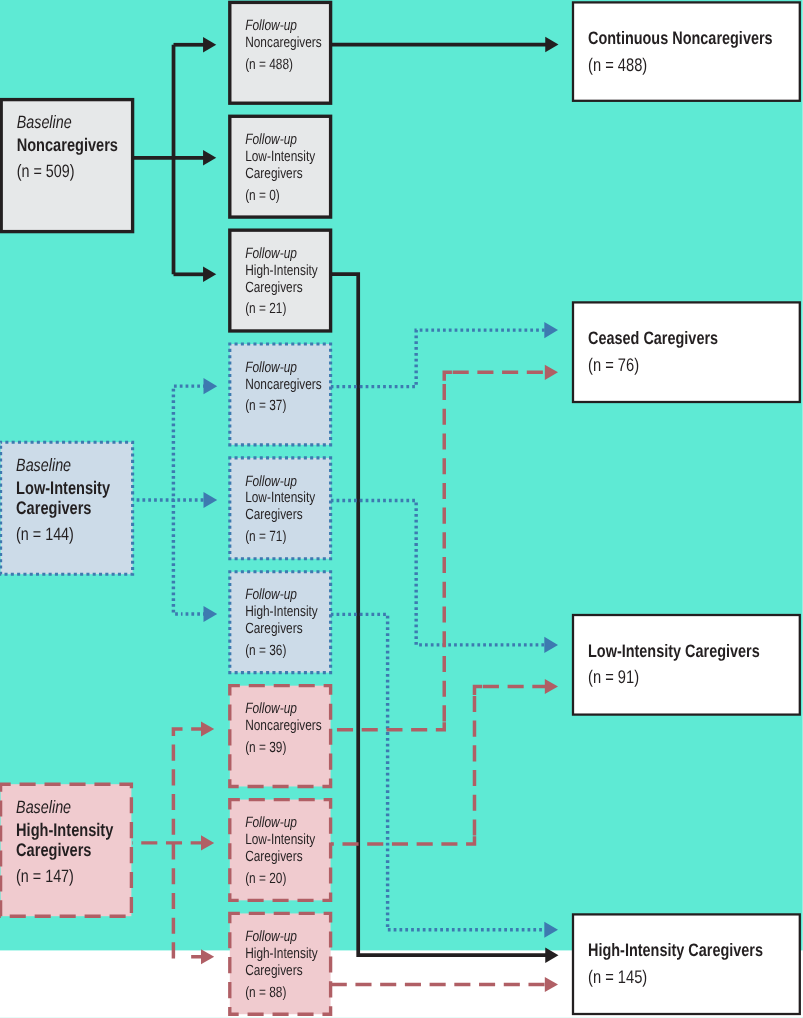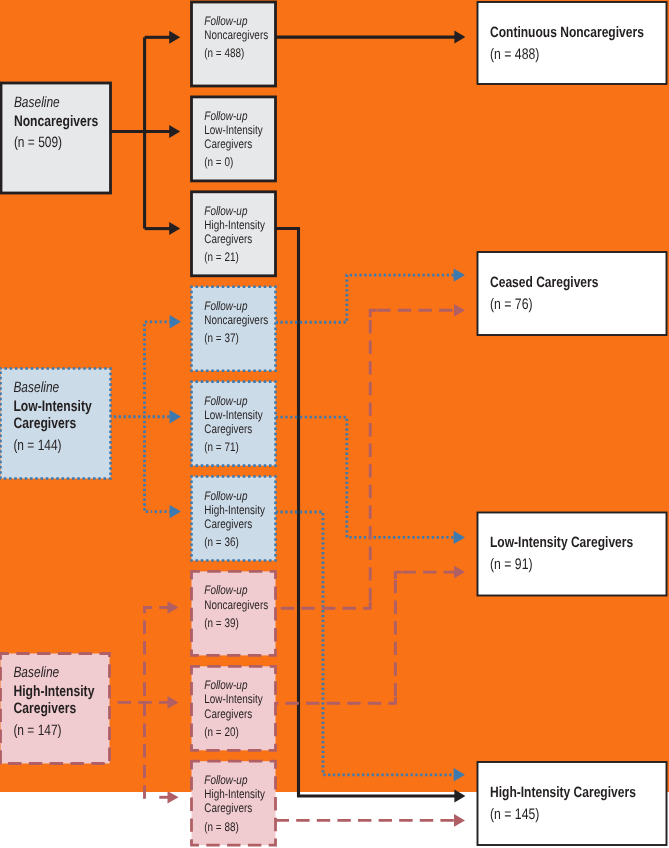"Follow-up" #stage { background: #f97316 -> #5eead4 }
